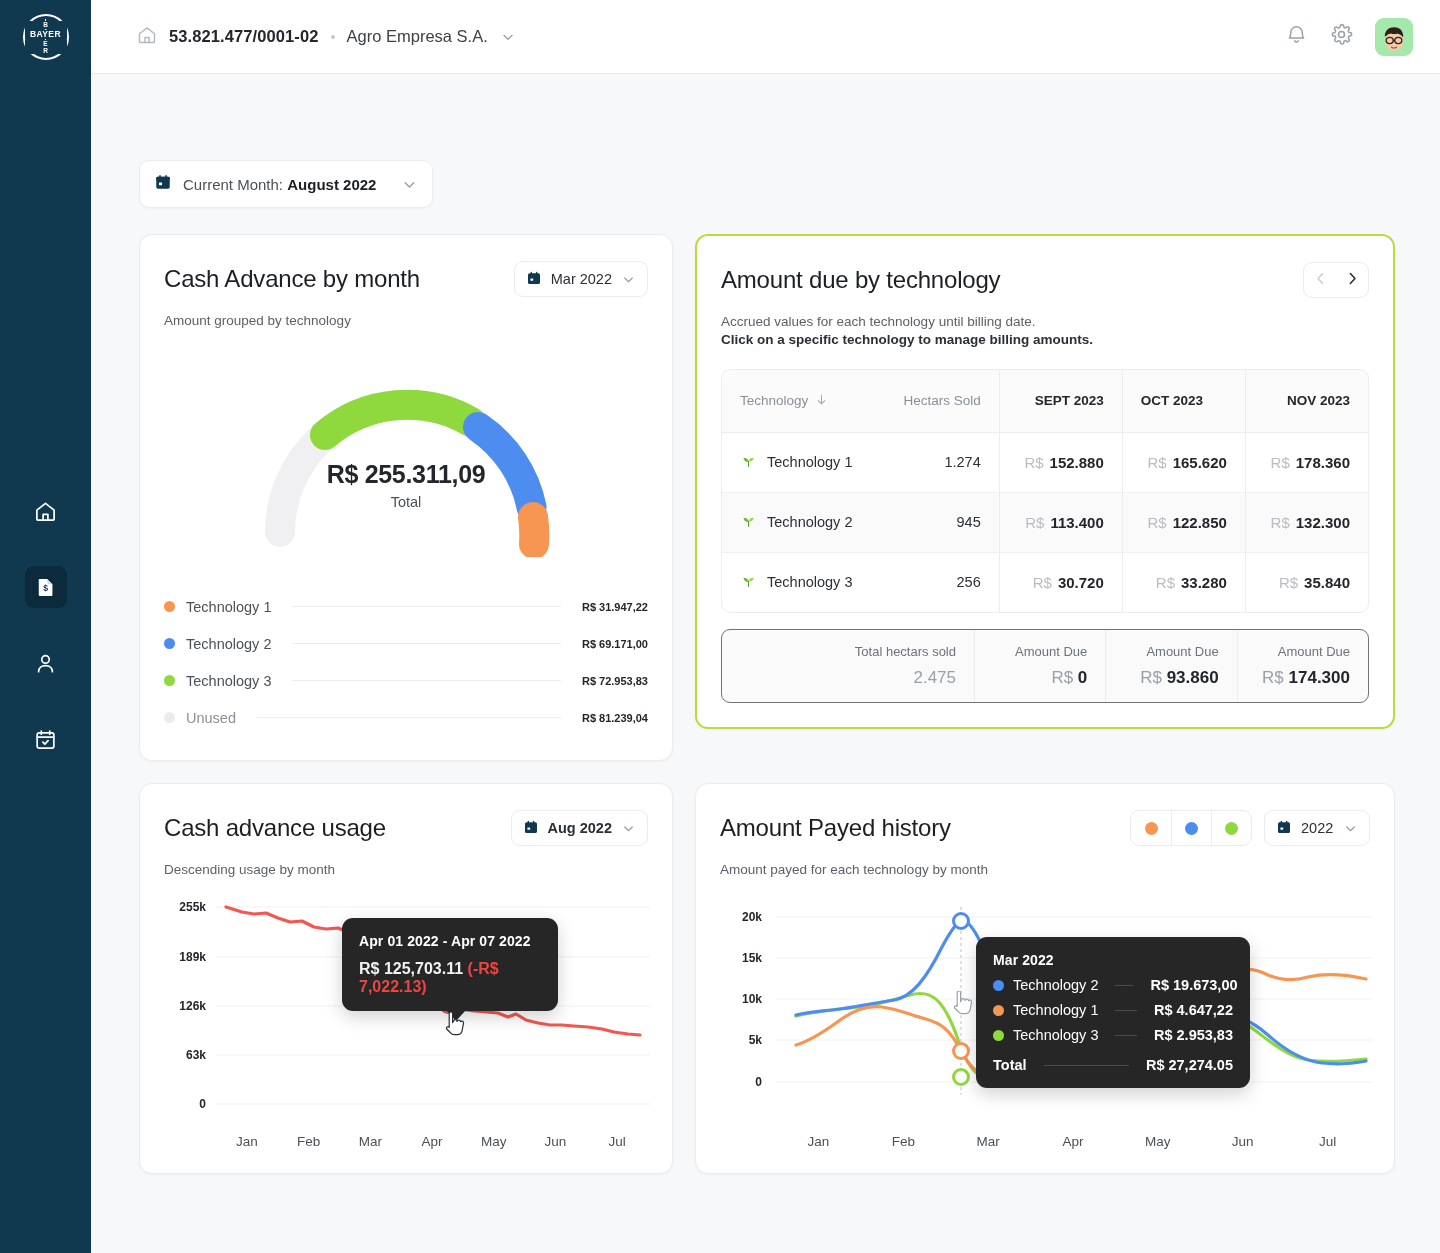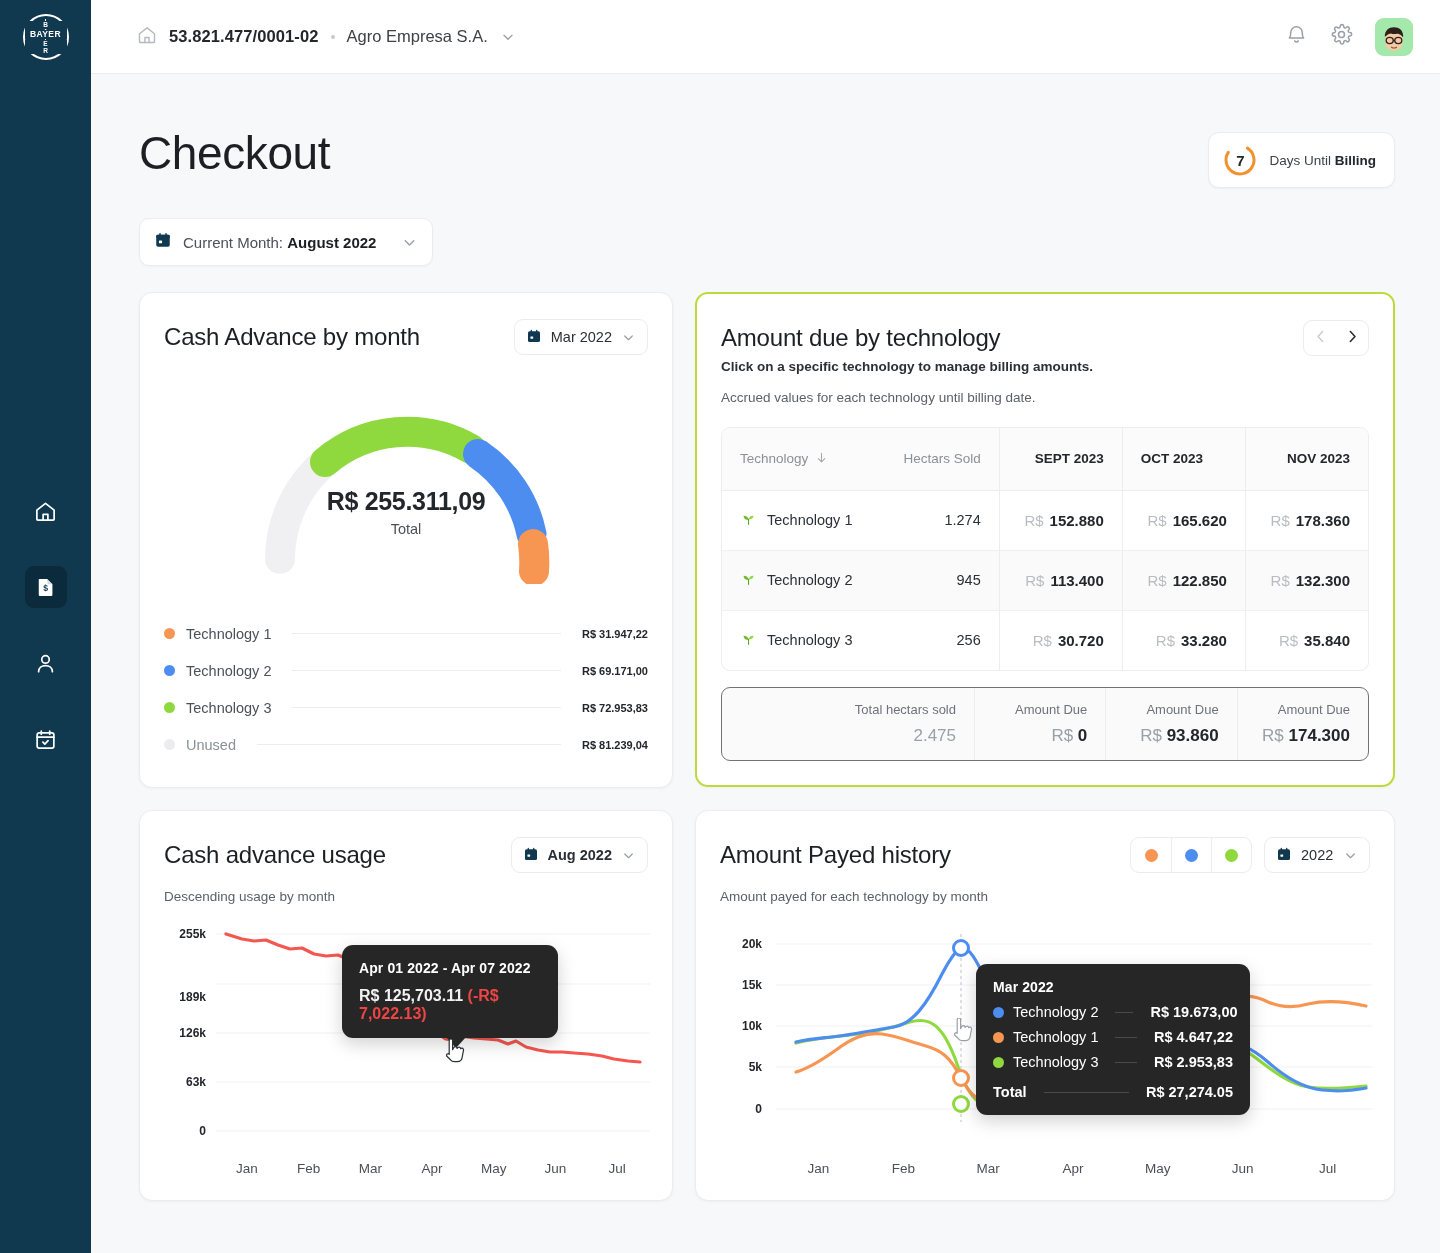"Checkout" div.page-head { html: <div> <h1>Checkout</h1> <div> <div> <svg> <circle></circle> </svg> <span>7</span> </div> <div><span>Days Until </span><b>Billing</b></div> </div> </div> -> none }
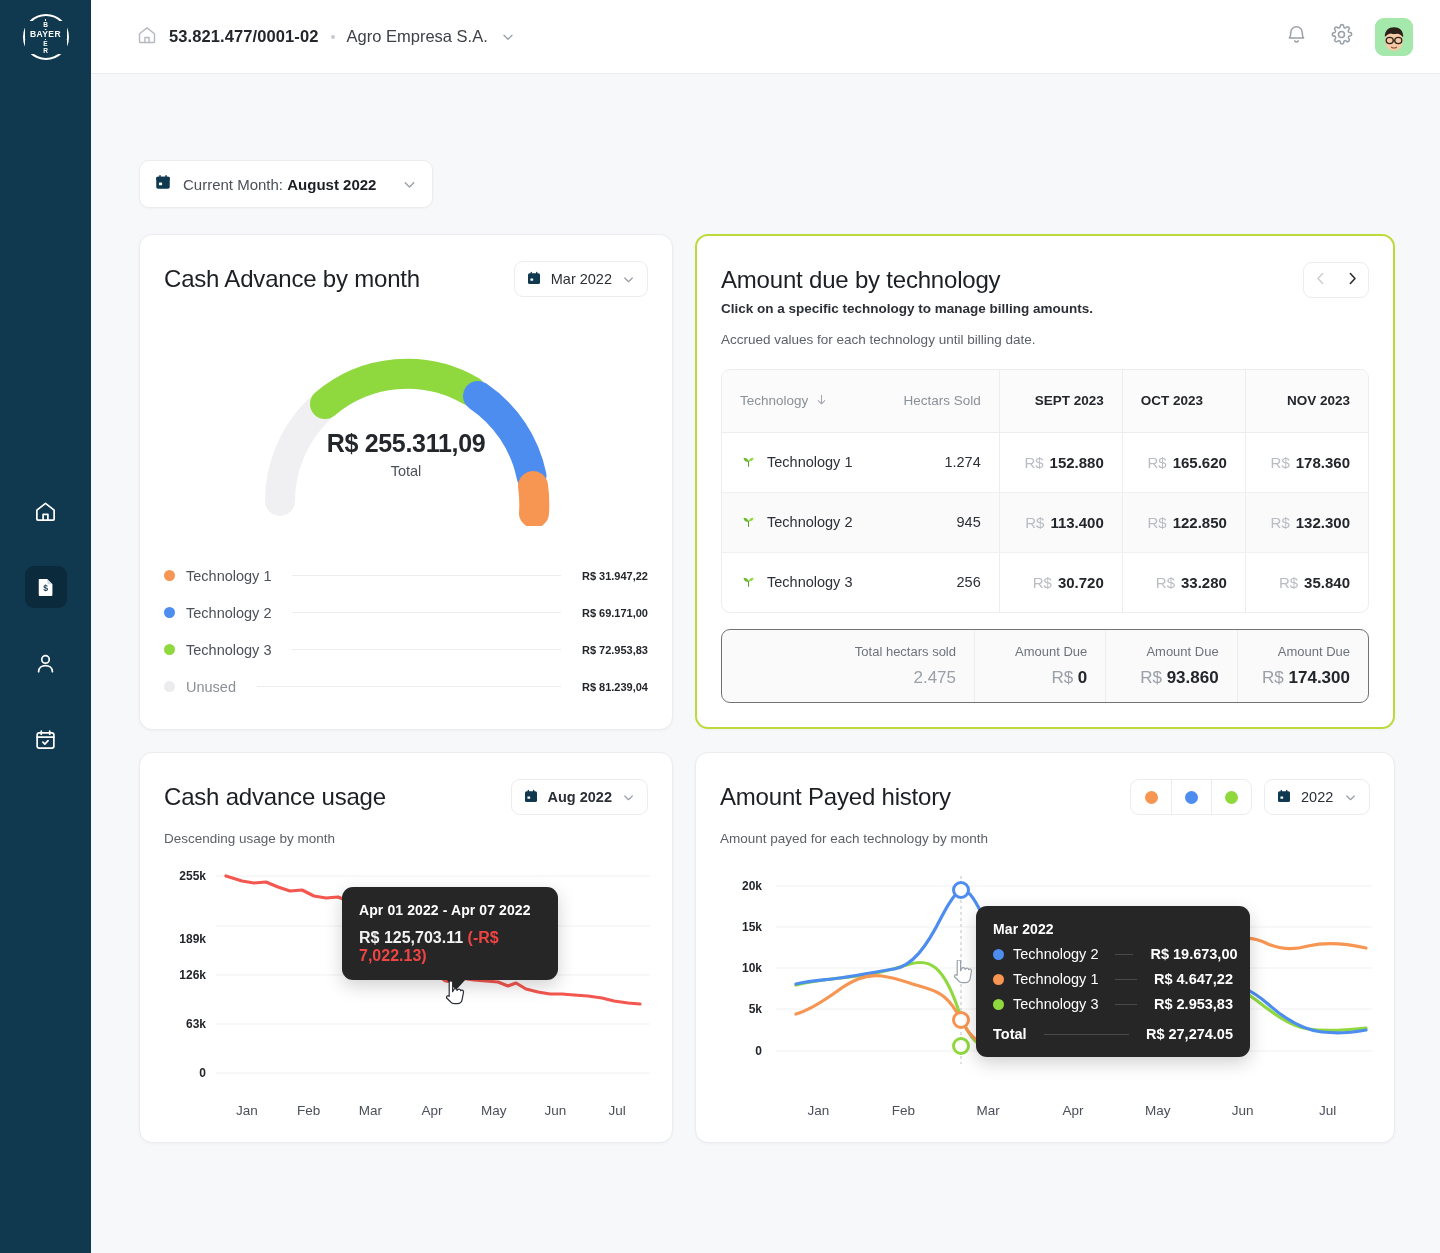"Amount grouped by technology" p.card-sub { html: none -> <p>Amount grouped by technology</p> }
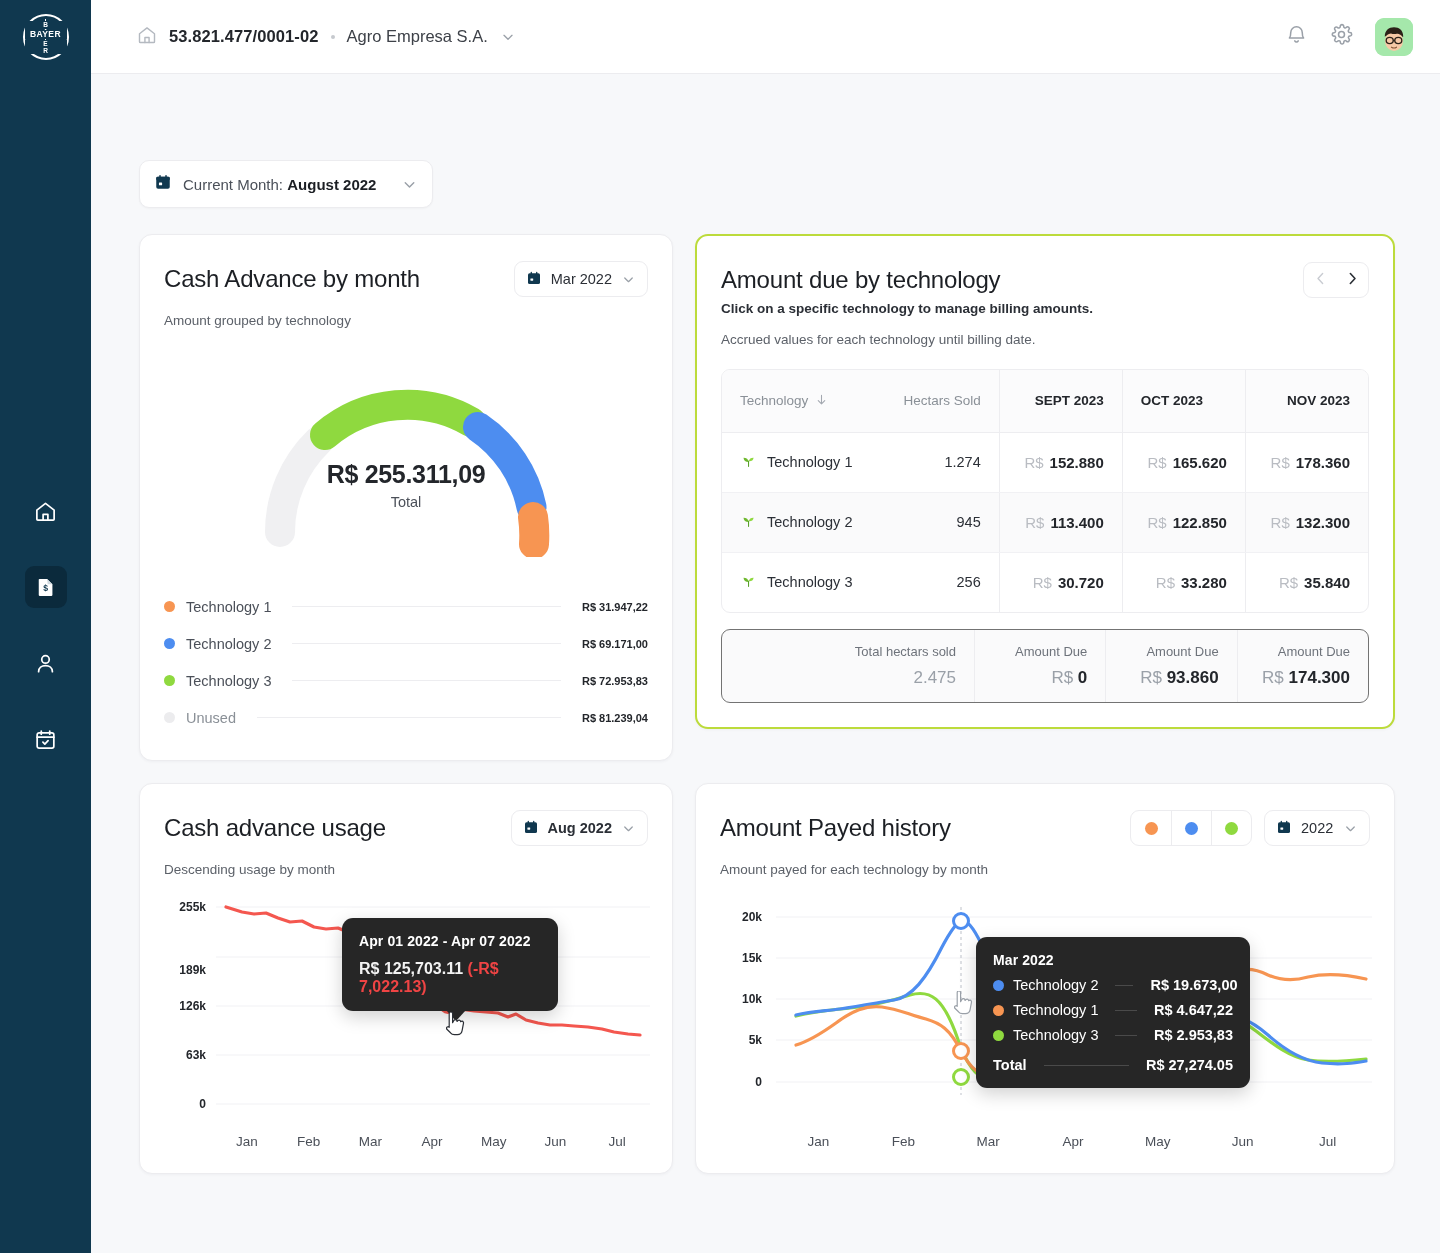"Click on a specific technology" p.card-sub { order: before "Accrued values for each technology" -> after "Accrued values for each technology" }
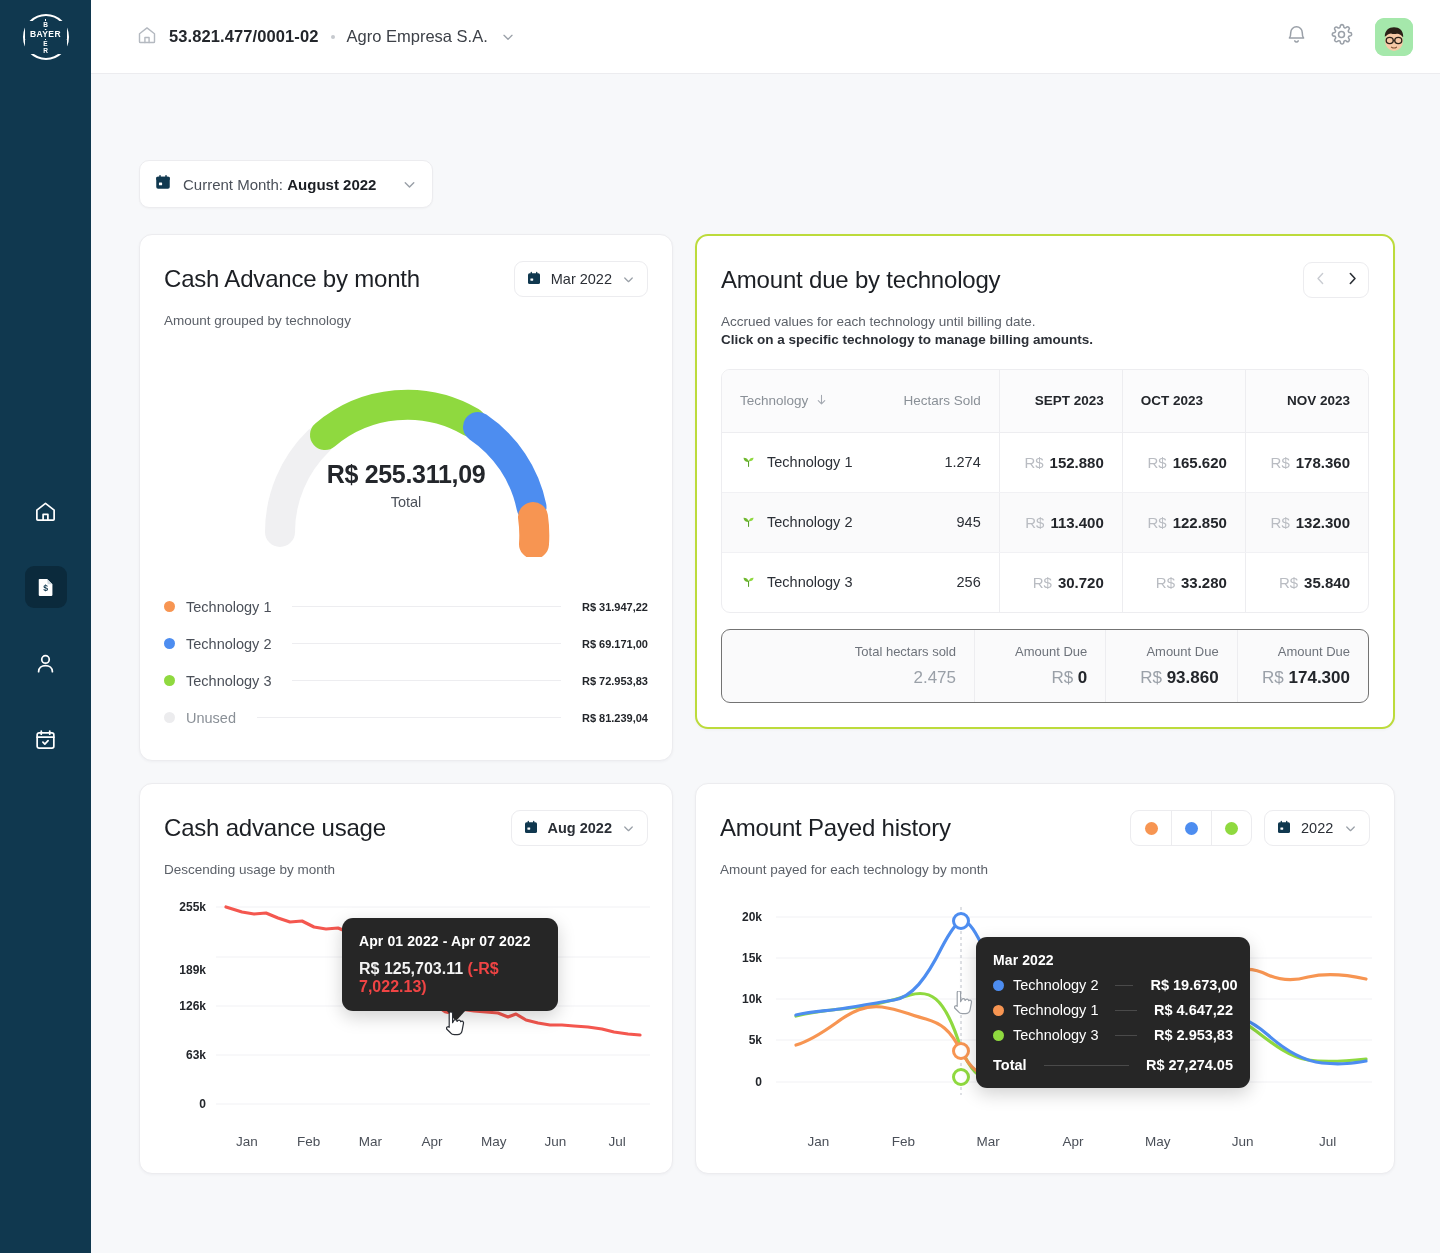"189k" span.y-lab { top: 71px -> 58px }
